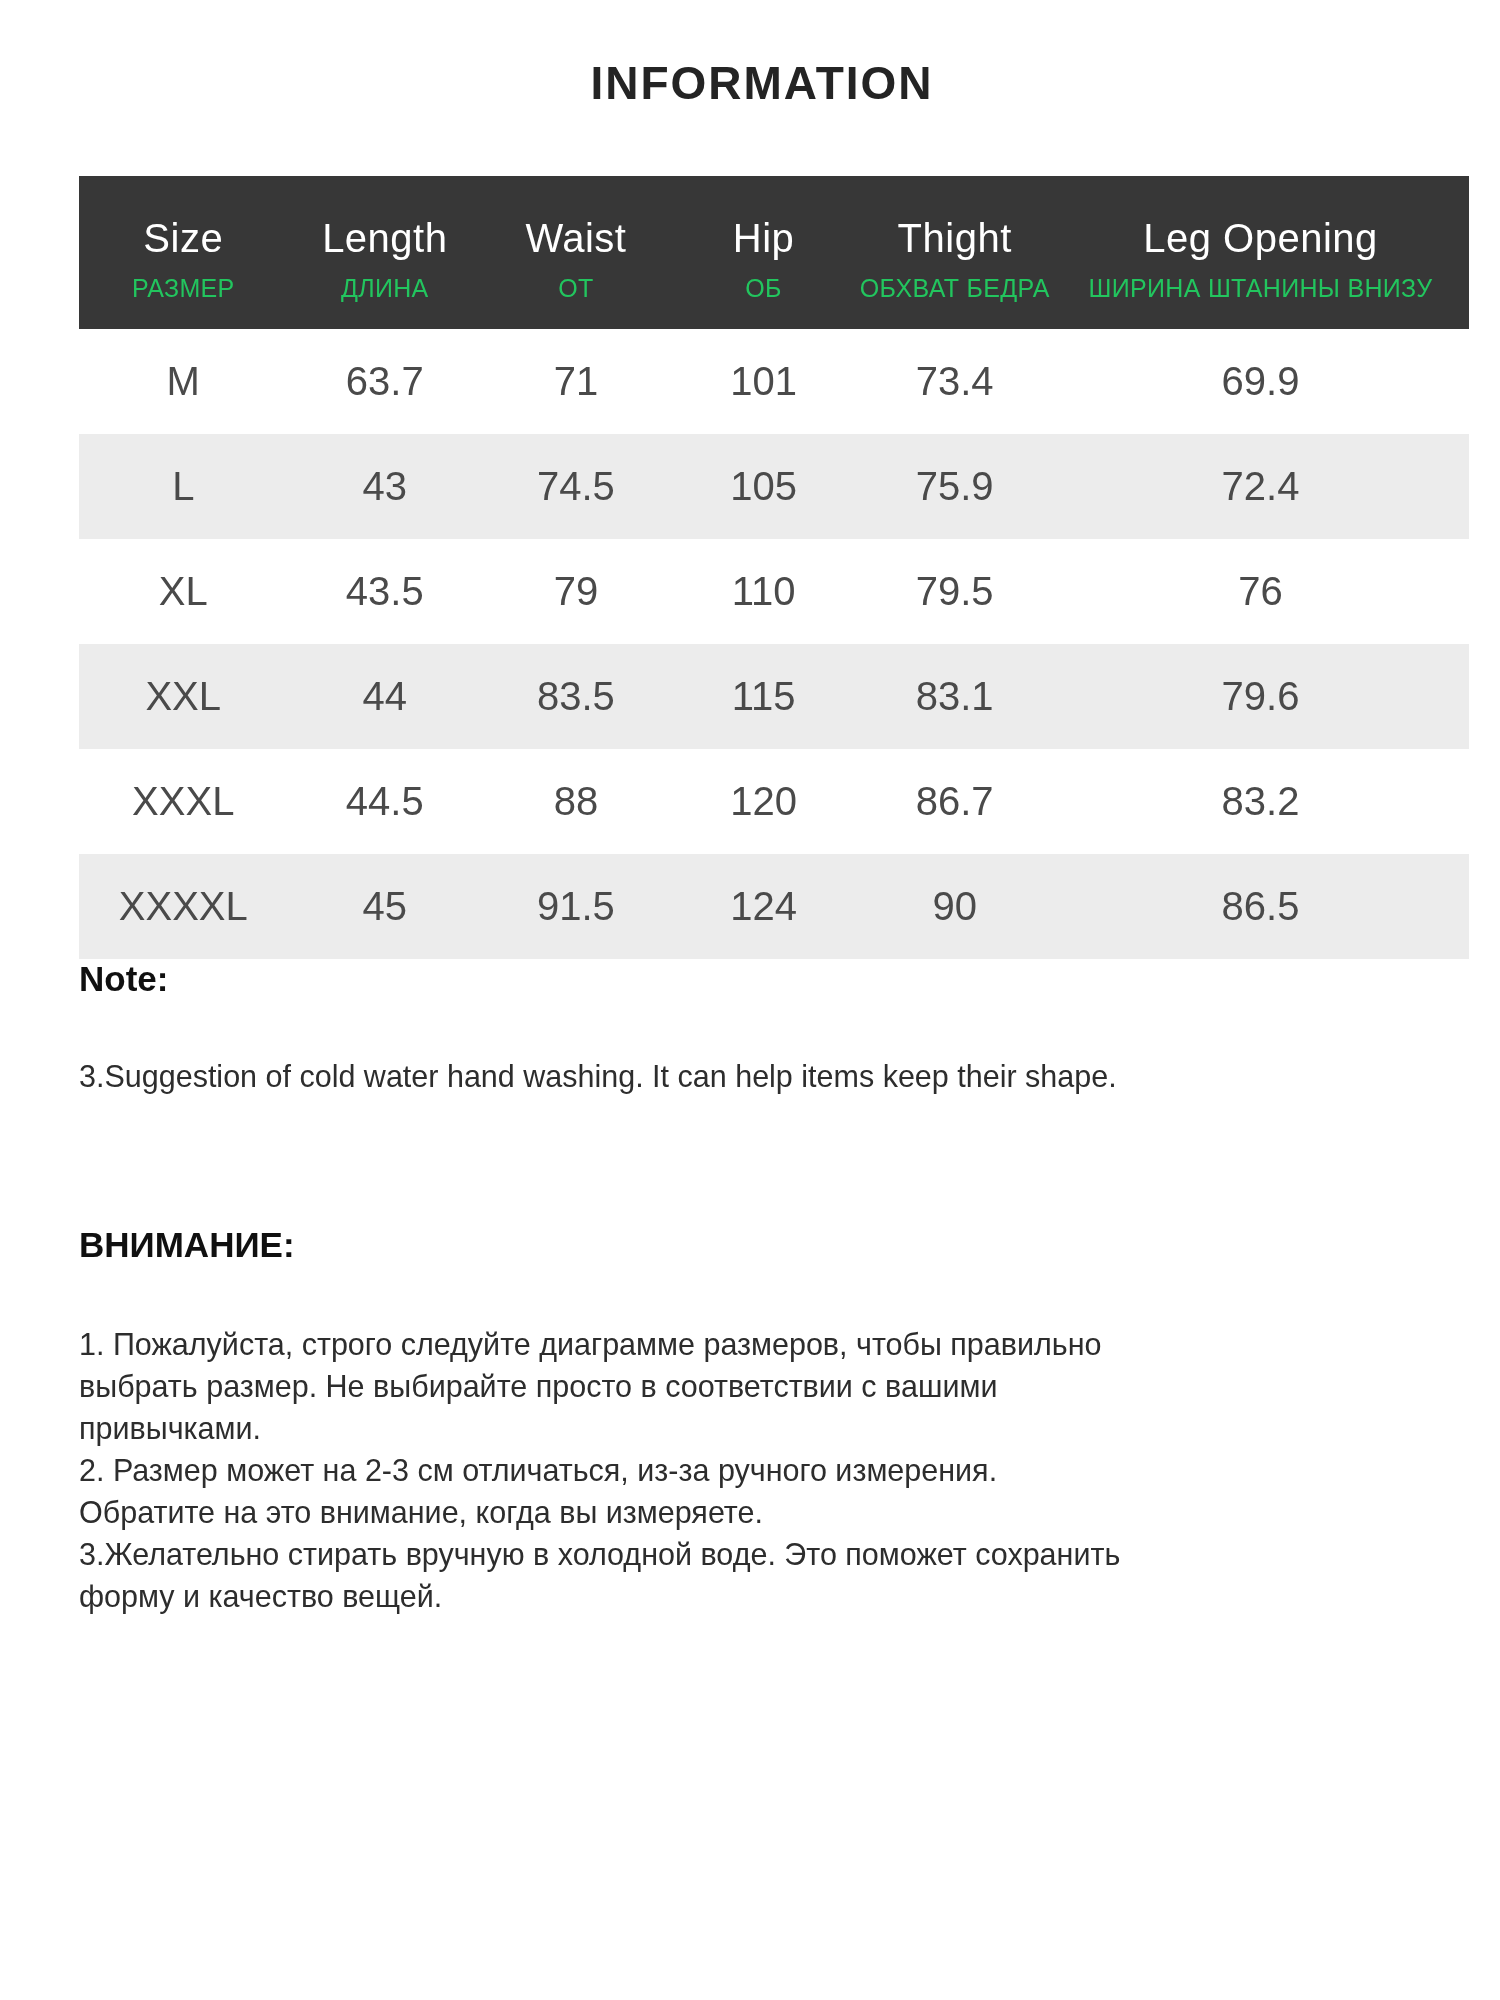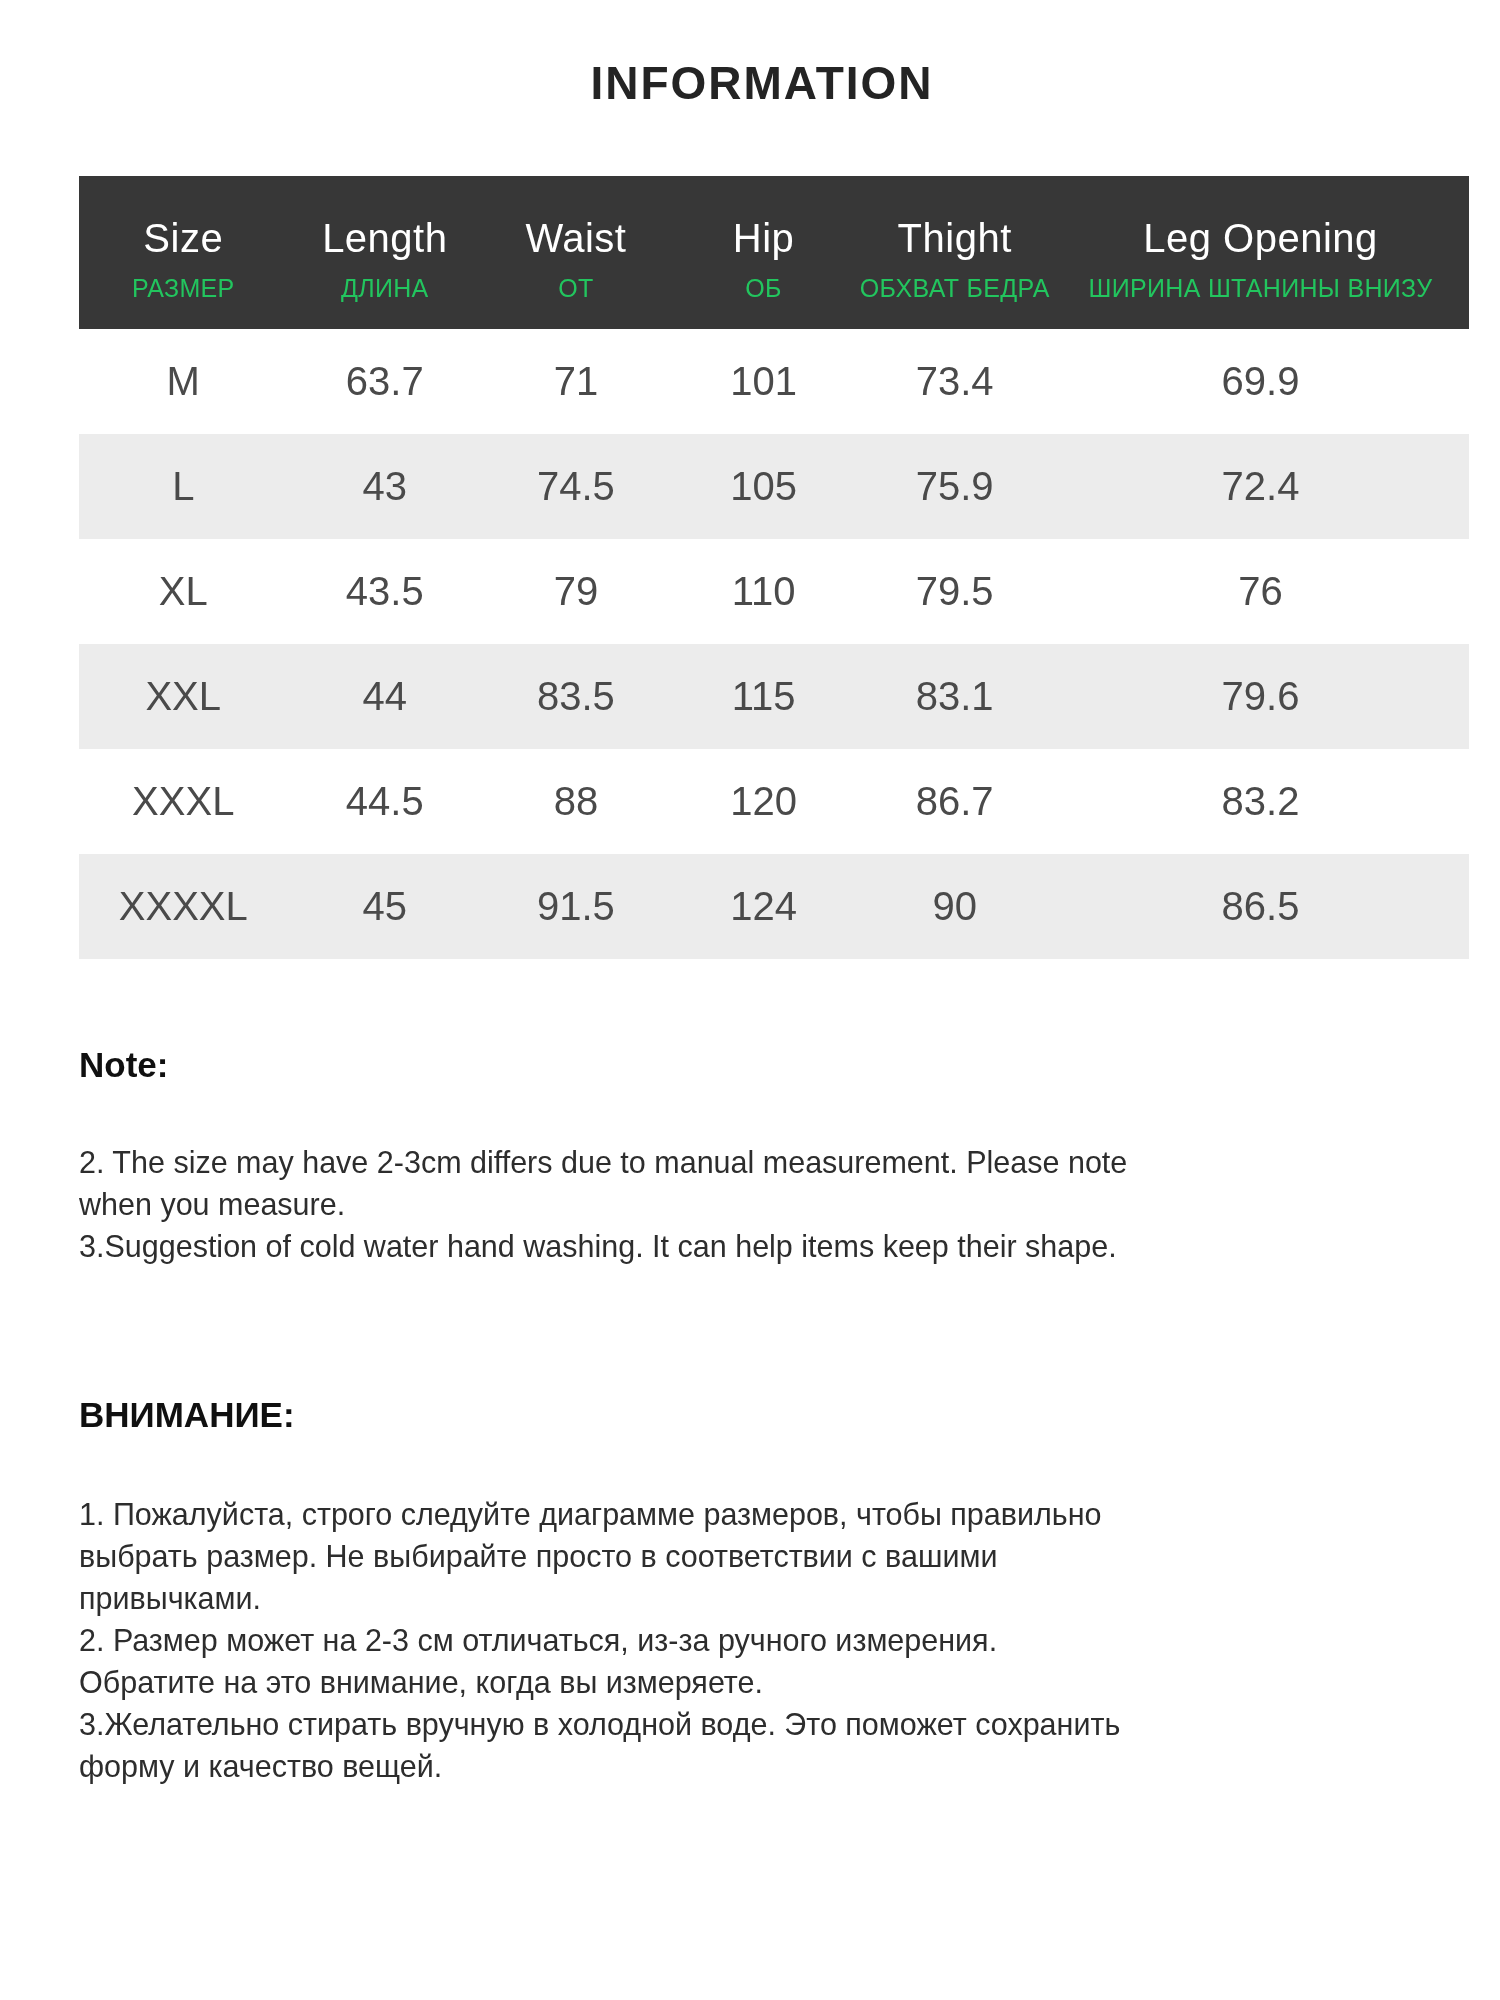"Note:" section.note { margin-top: 86px -> none }
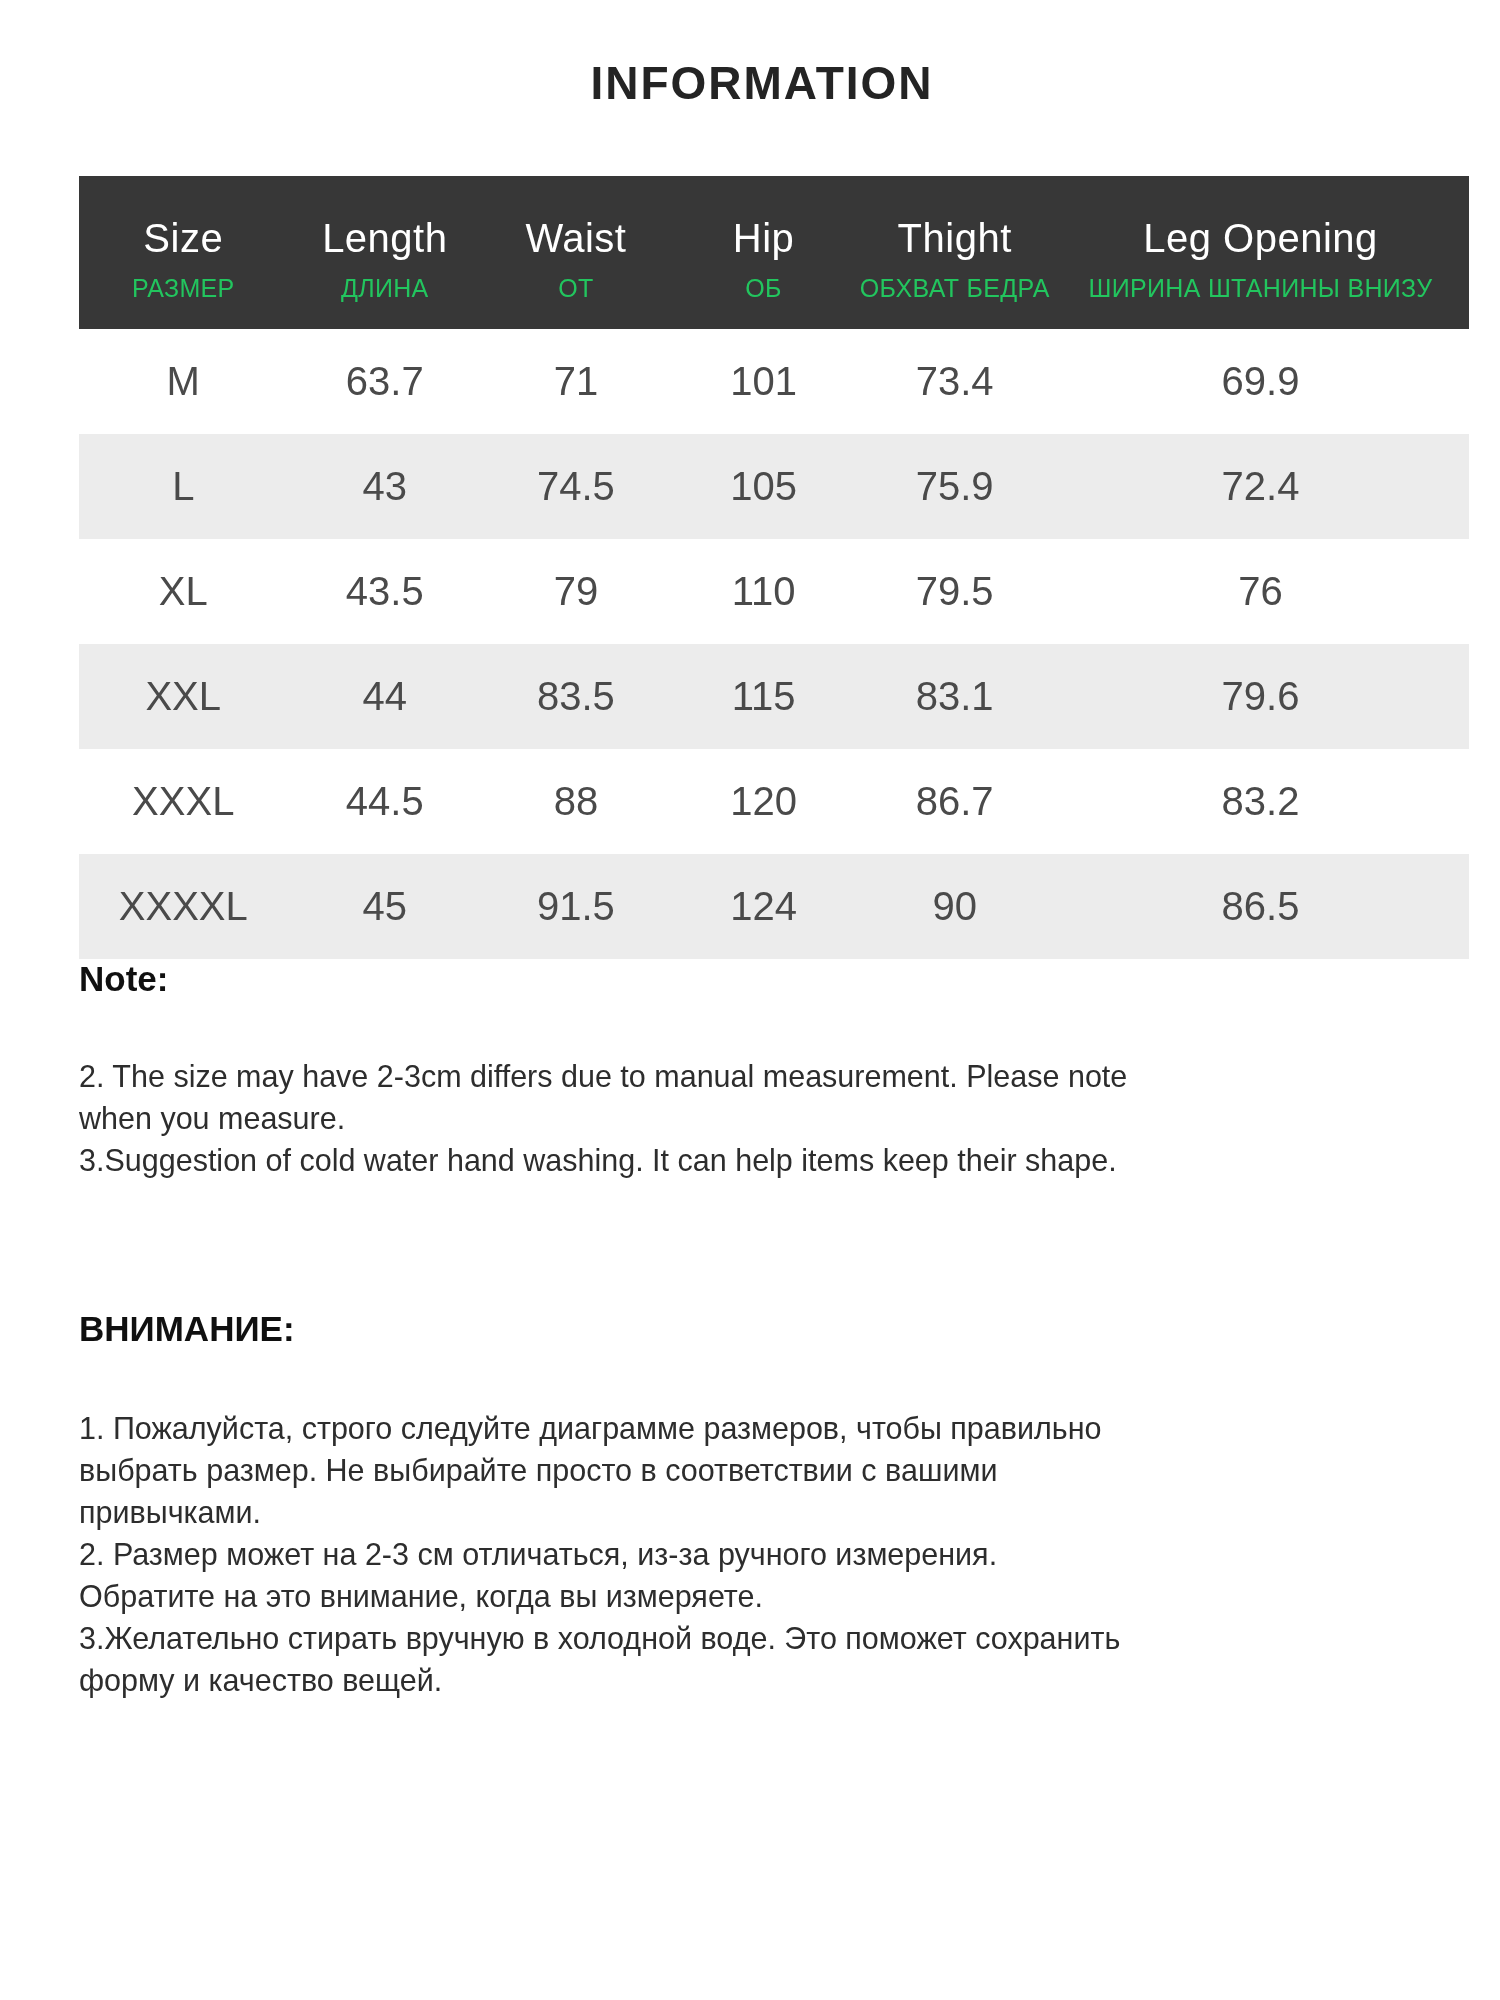"2. The size may have" p { html: <p>2. The size may have 2-3cm differs due to manual measurement. Please note when you measure.</p> -> none }
